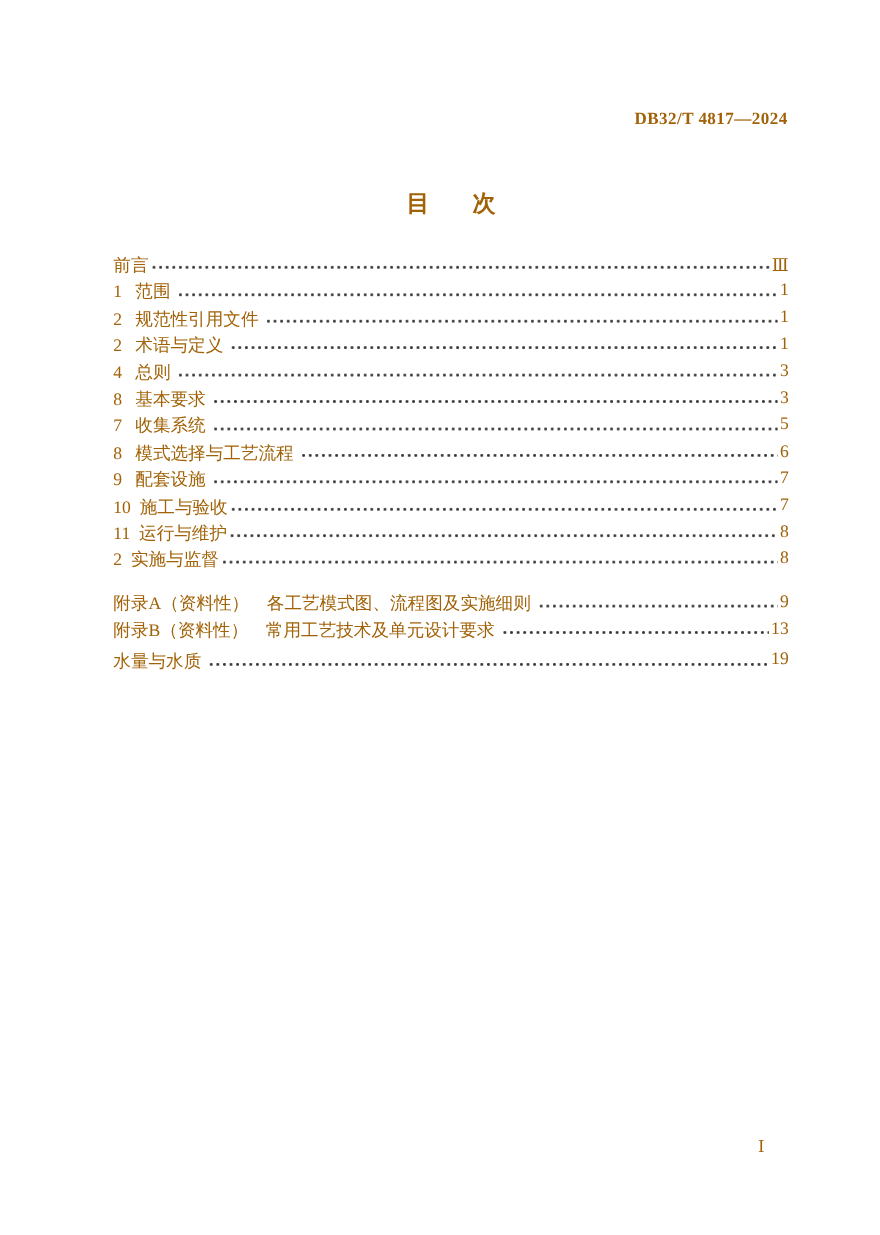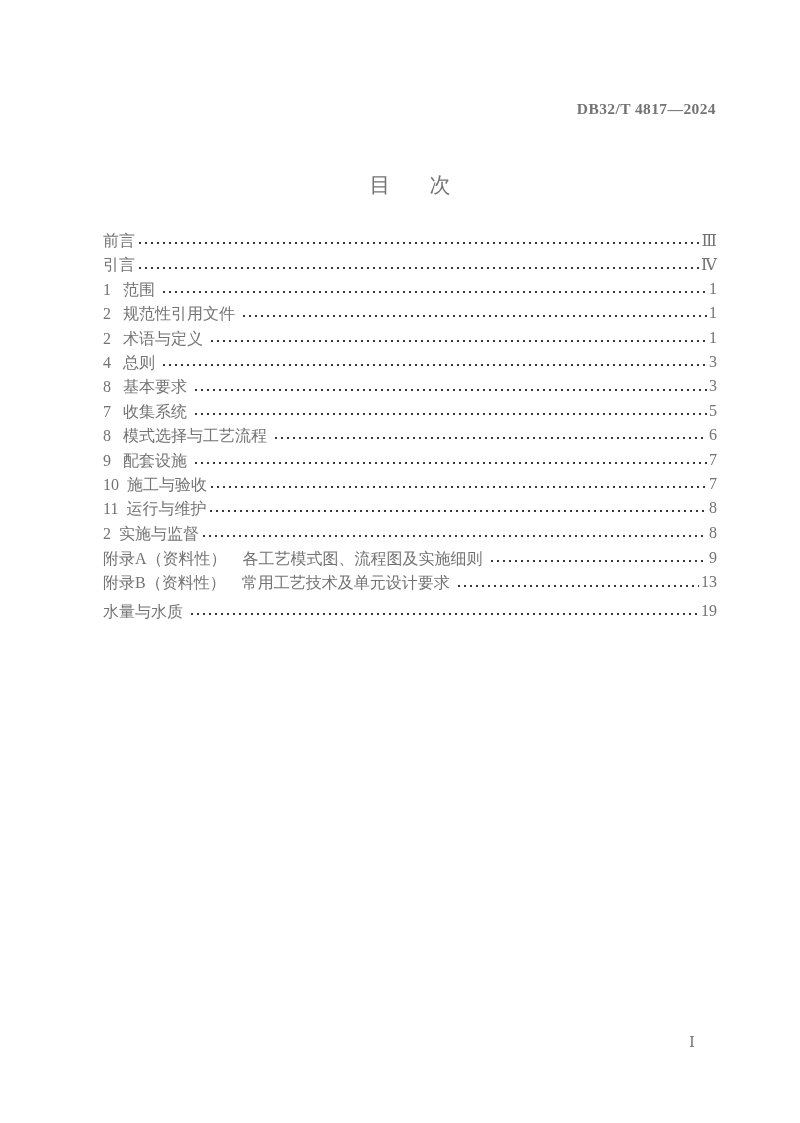"DB32/T 4817—2024" .page { color: #737373 -> #a16207 }
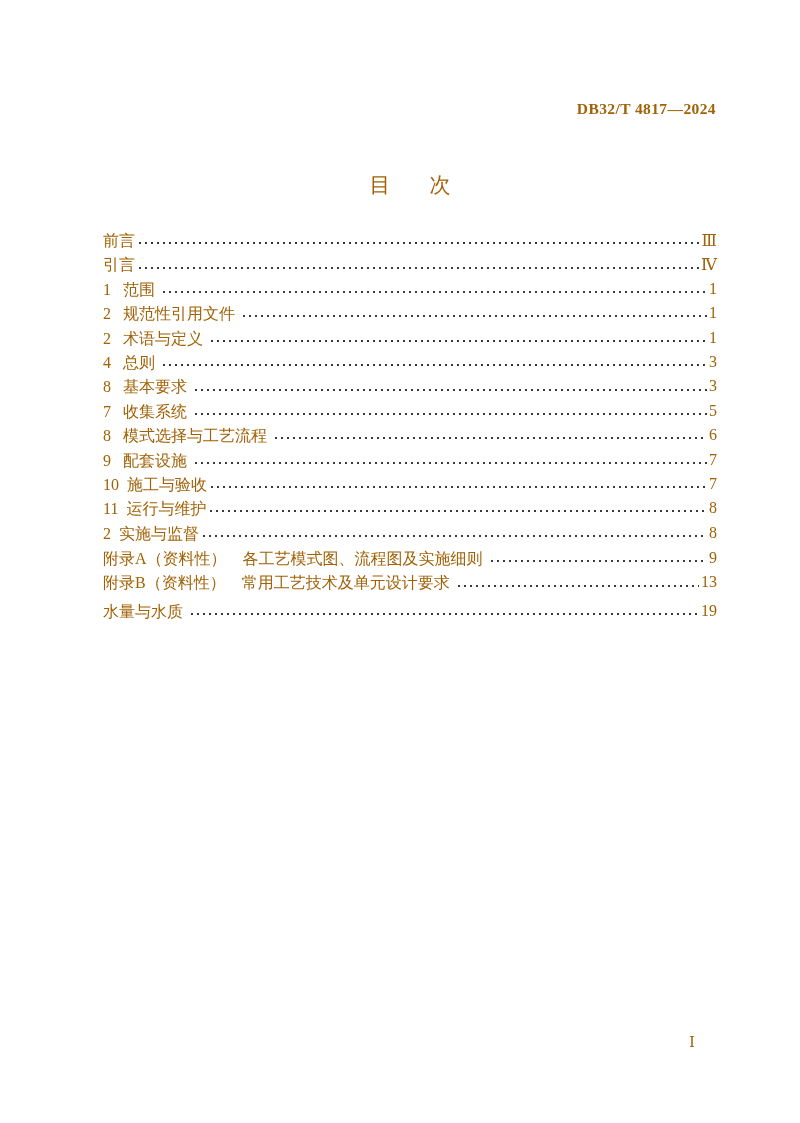"目 次" .doc-title { font-weight: 400 -> 700 }
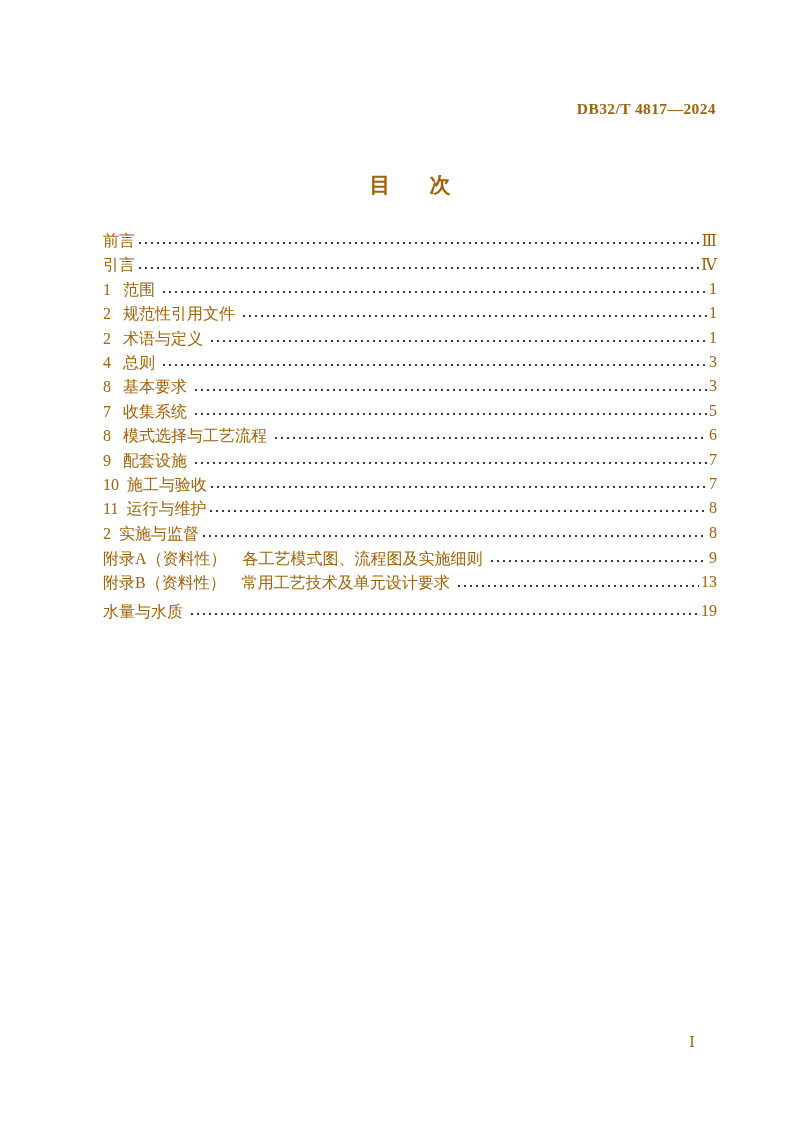"引言" div.toc-row { html: <div> <span>引言</span> <span></span> <span>Ⅳ</span> </div> -> none }
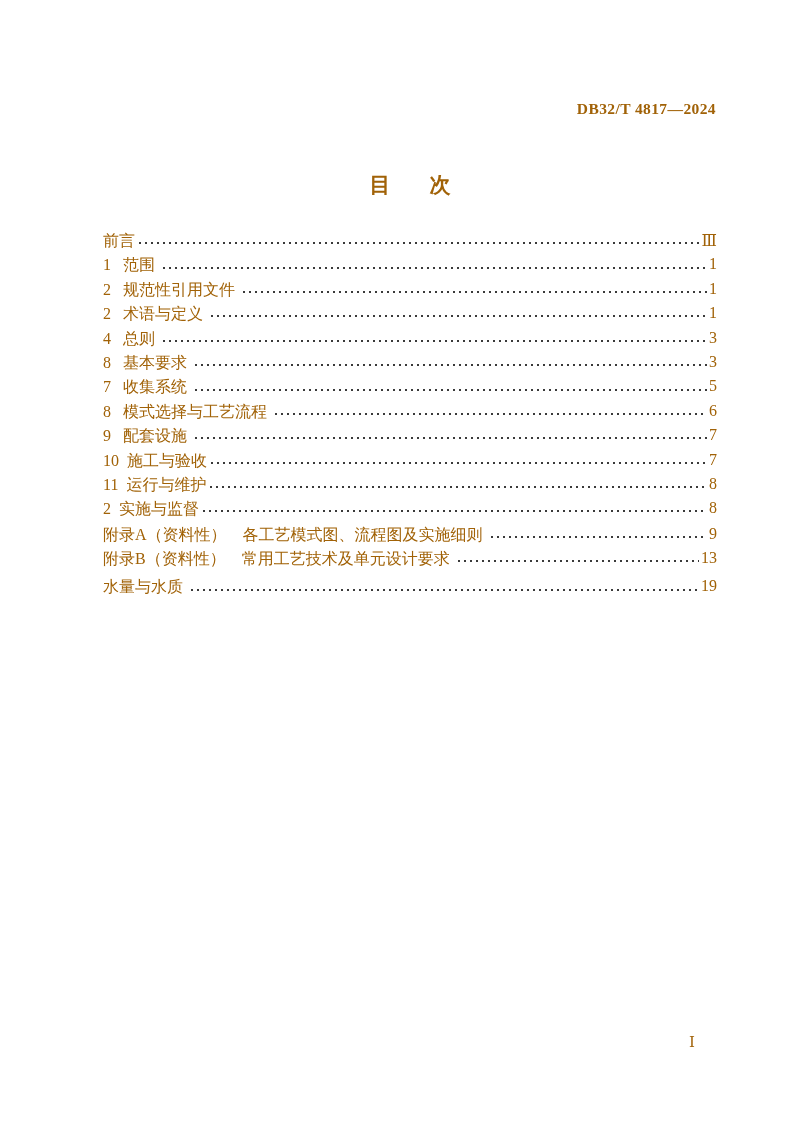"附录A（资料性） 各工艺模式图、流程图及实施细则" .toc-row.row-appendix-a { margin-top: 1px -> 15px }
